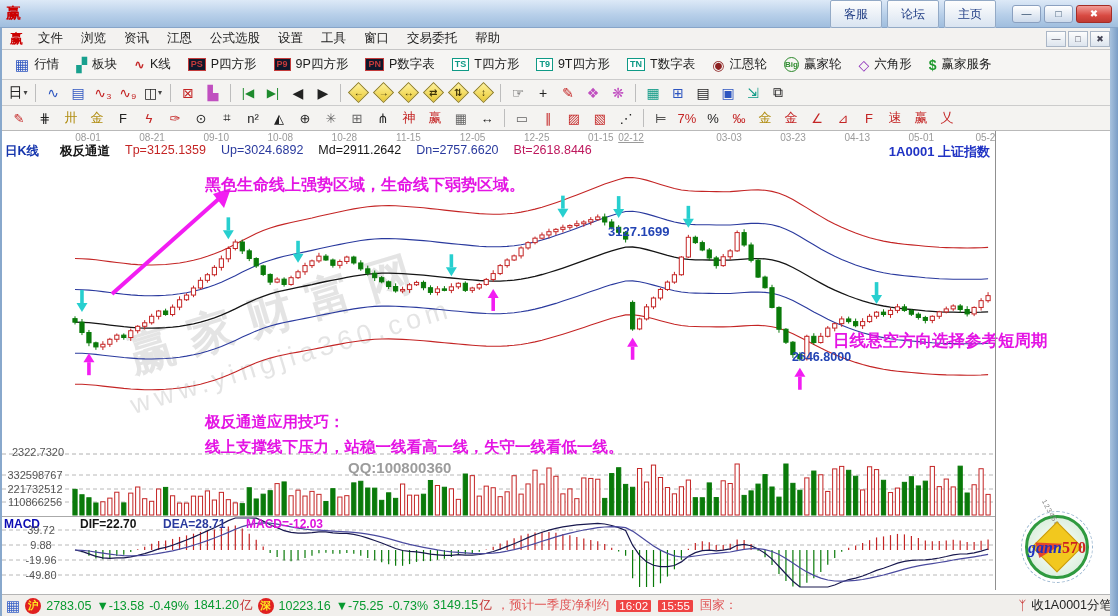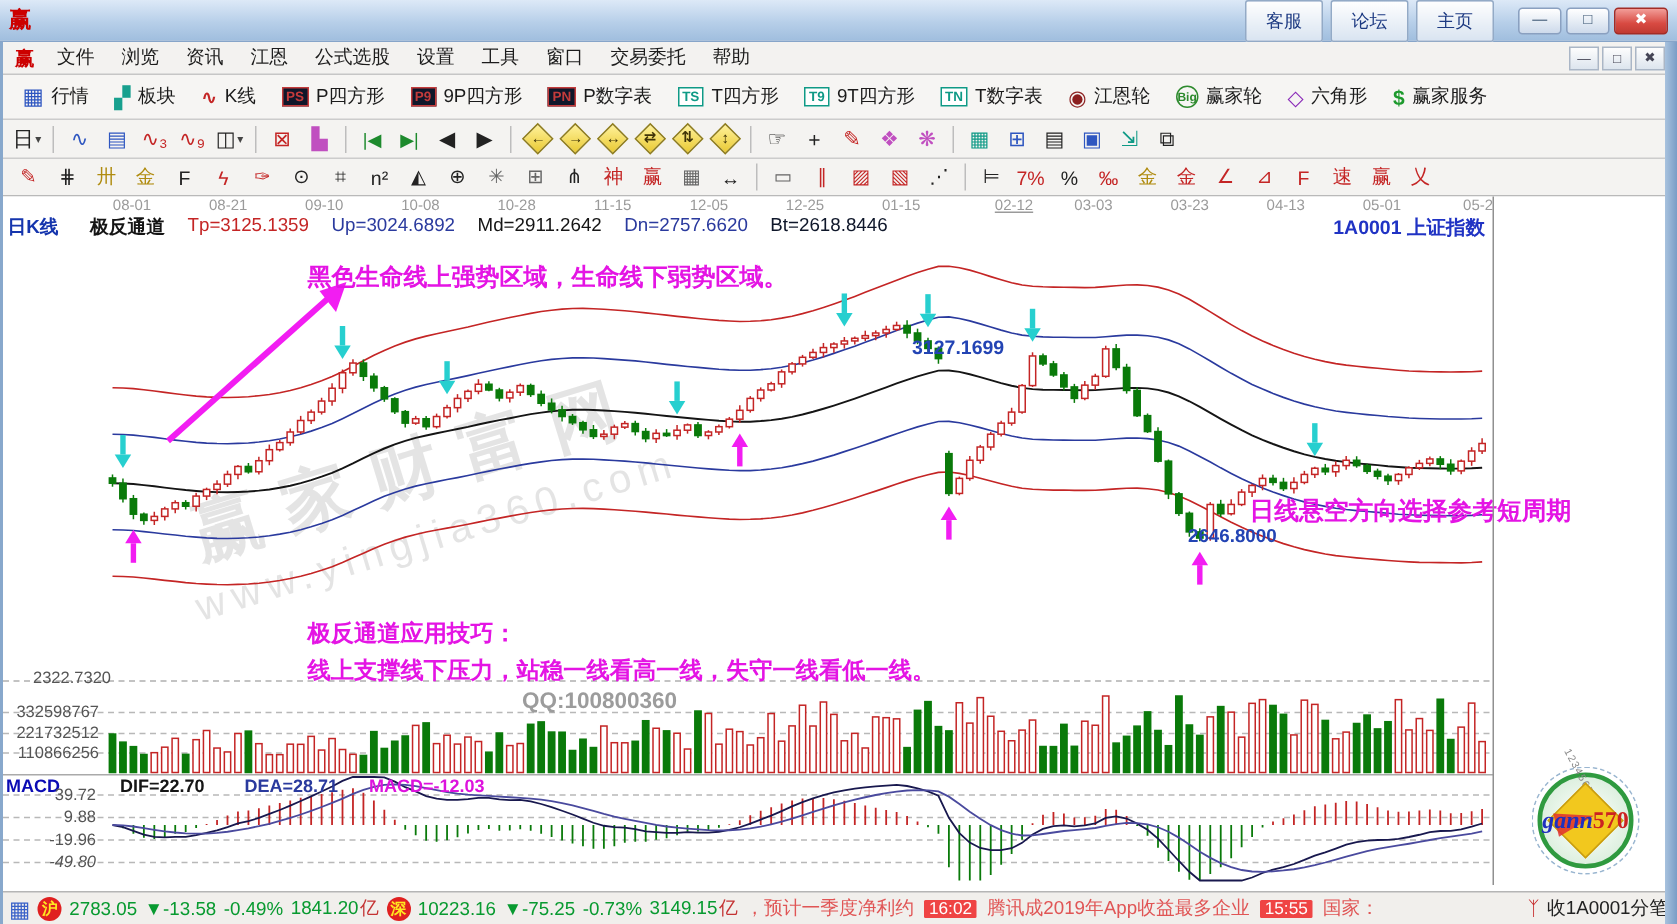"02-12" span.date { left: 654px -> 609px }
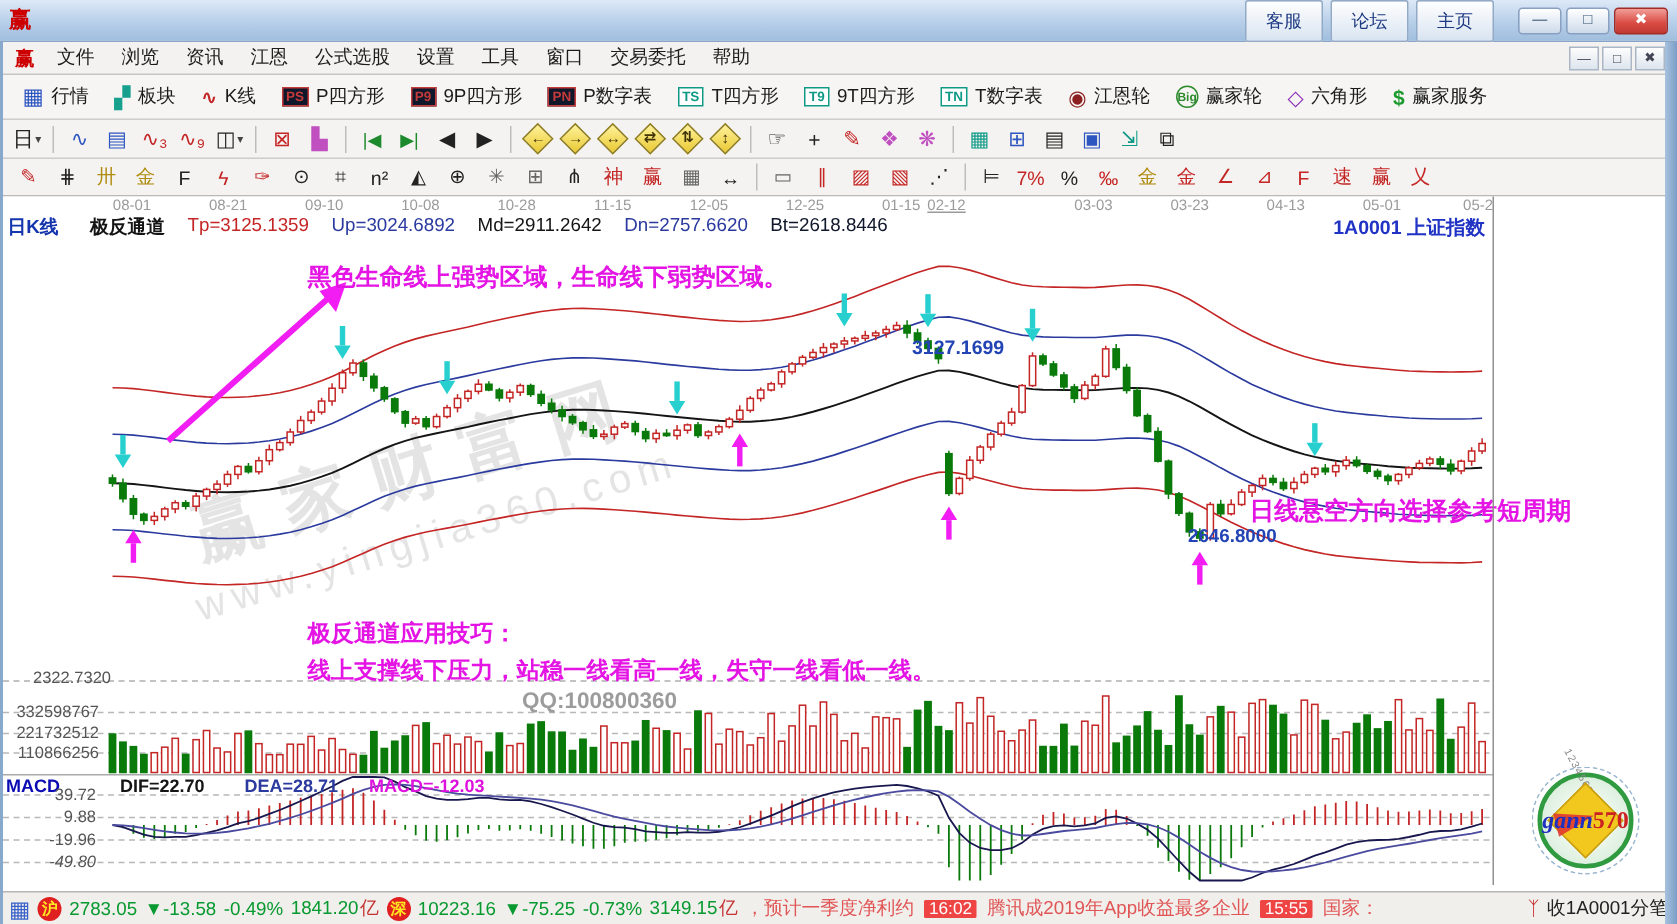"Bt=2618.8446" span { color: #0f172a -> #be185d }
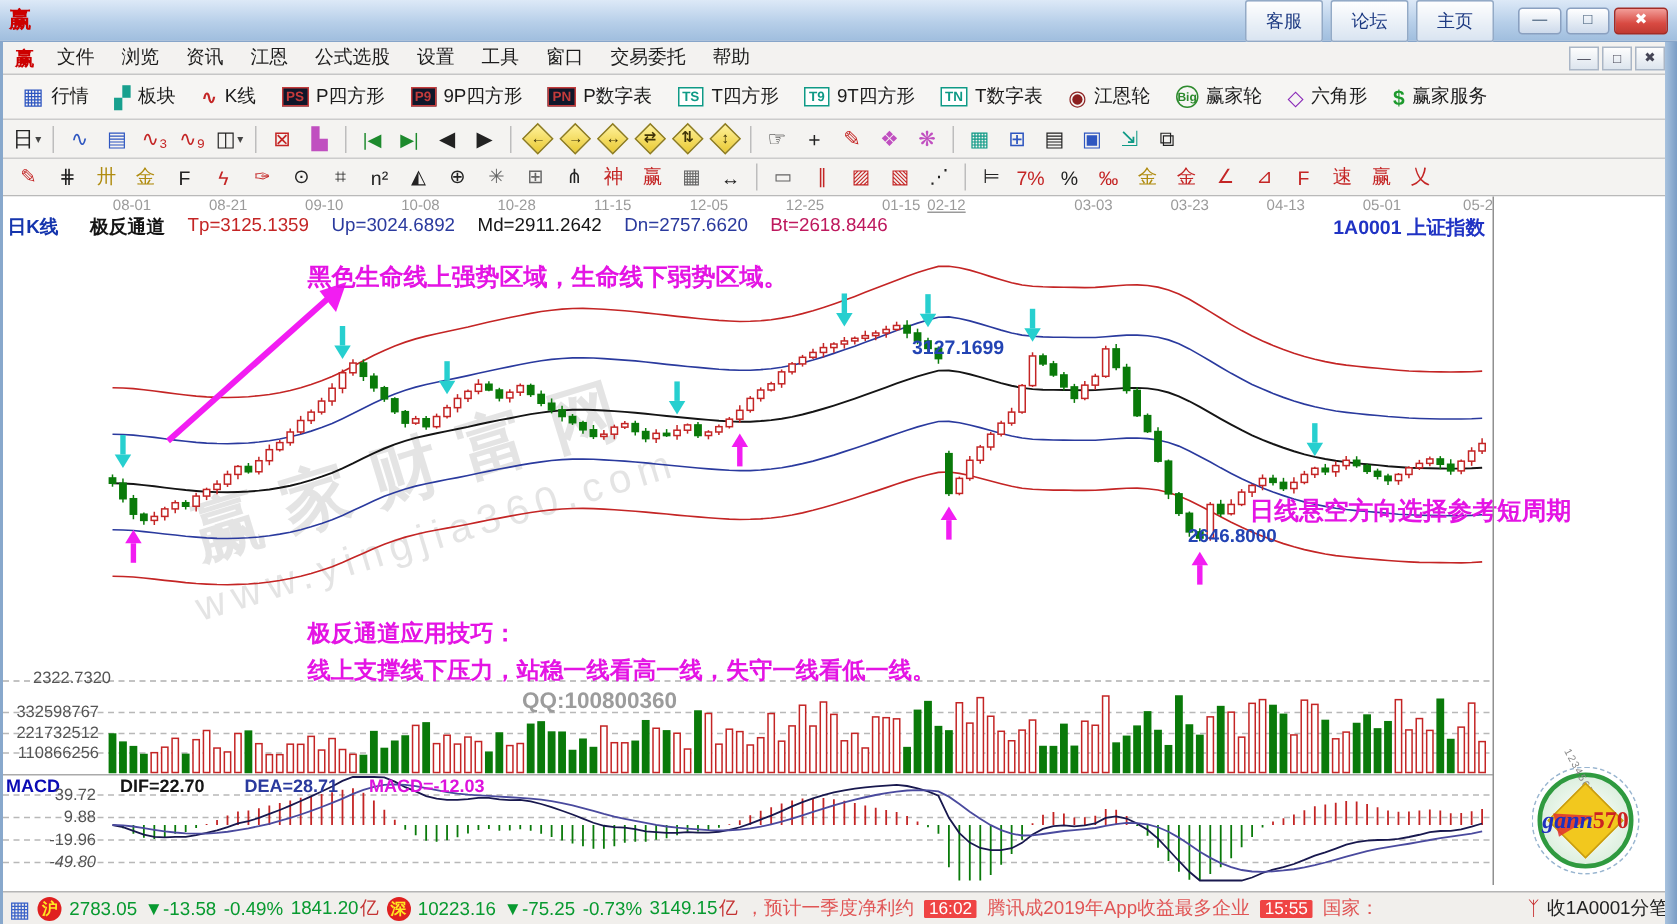"2322.7320" .scale-lb { text-align: right -> center }
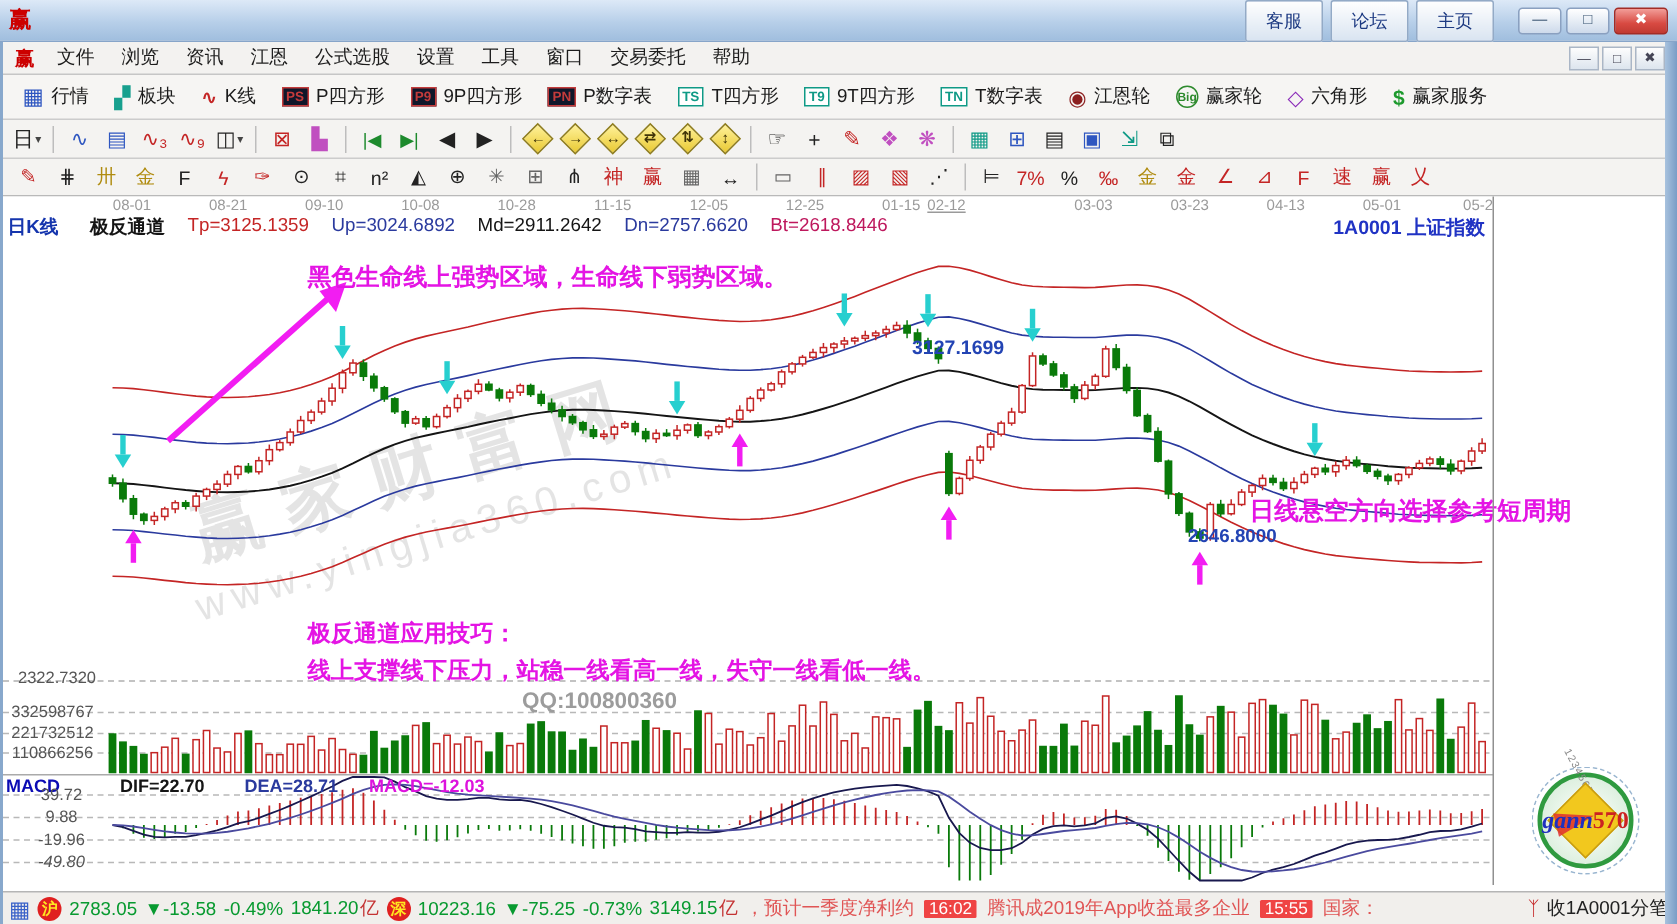"-49.80" div.scale-lb { font-style: italic -> none }
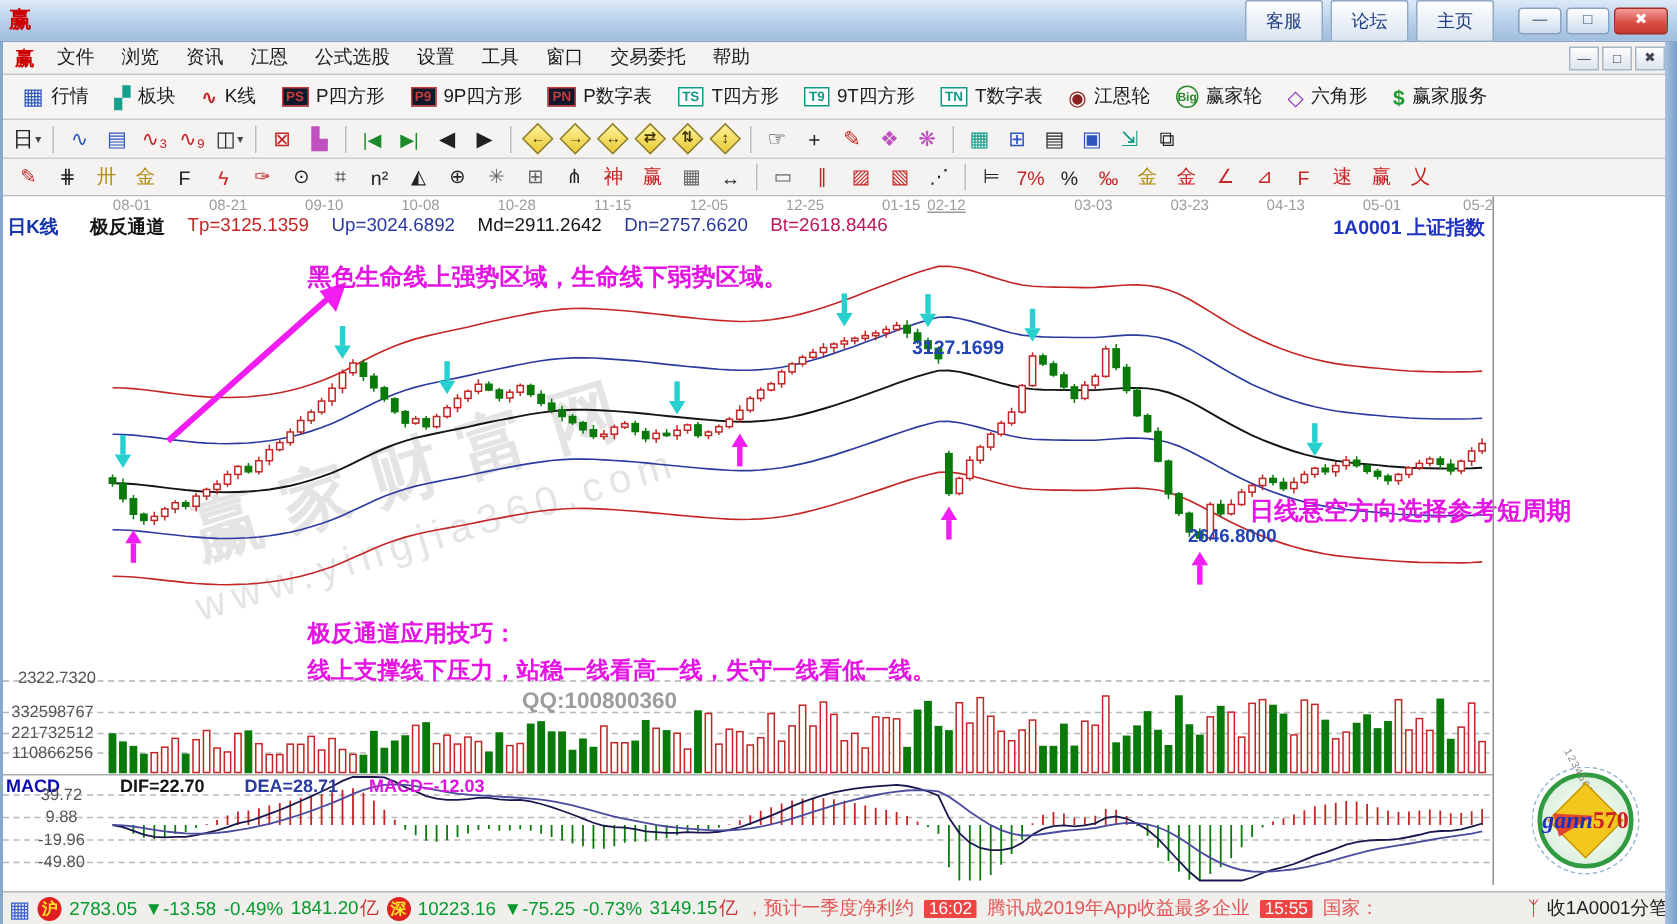"腾讯成2019年App收益最多企业" span.sb-ntext { html: <span>腾讯成2019年App收益最多企业</span> -> none }
